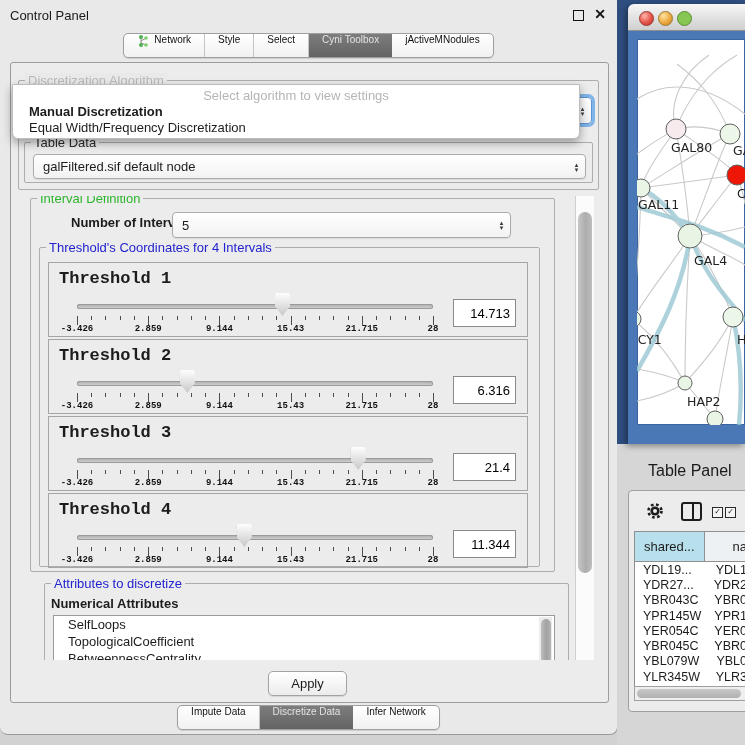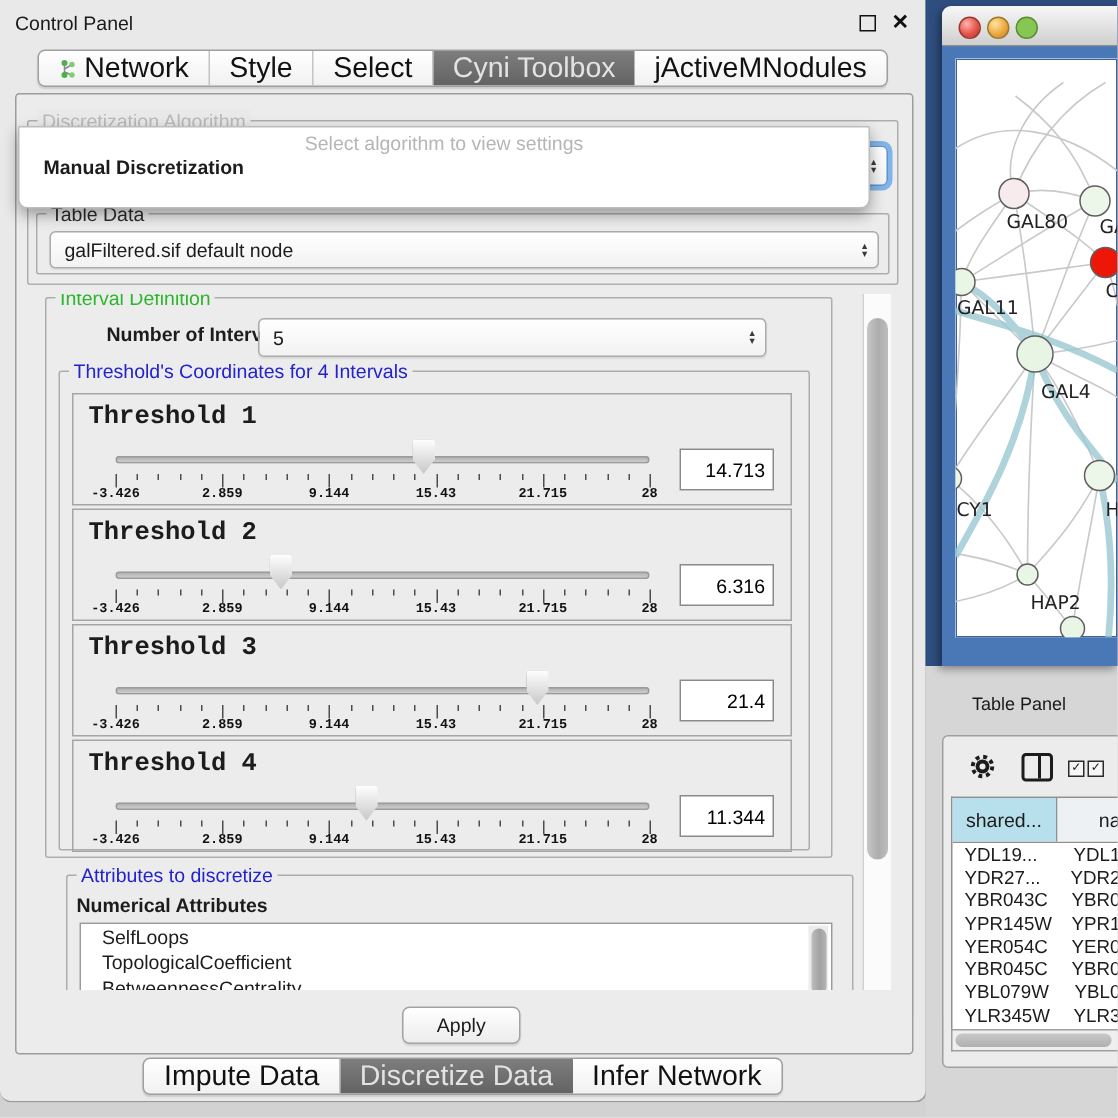"Network" .seg { align-items: center -> none; font-size: 19px -> 10px }
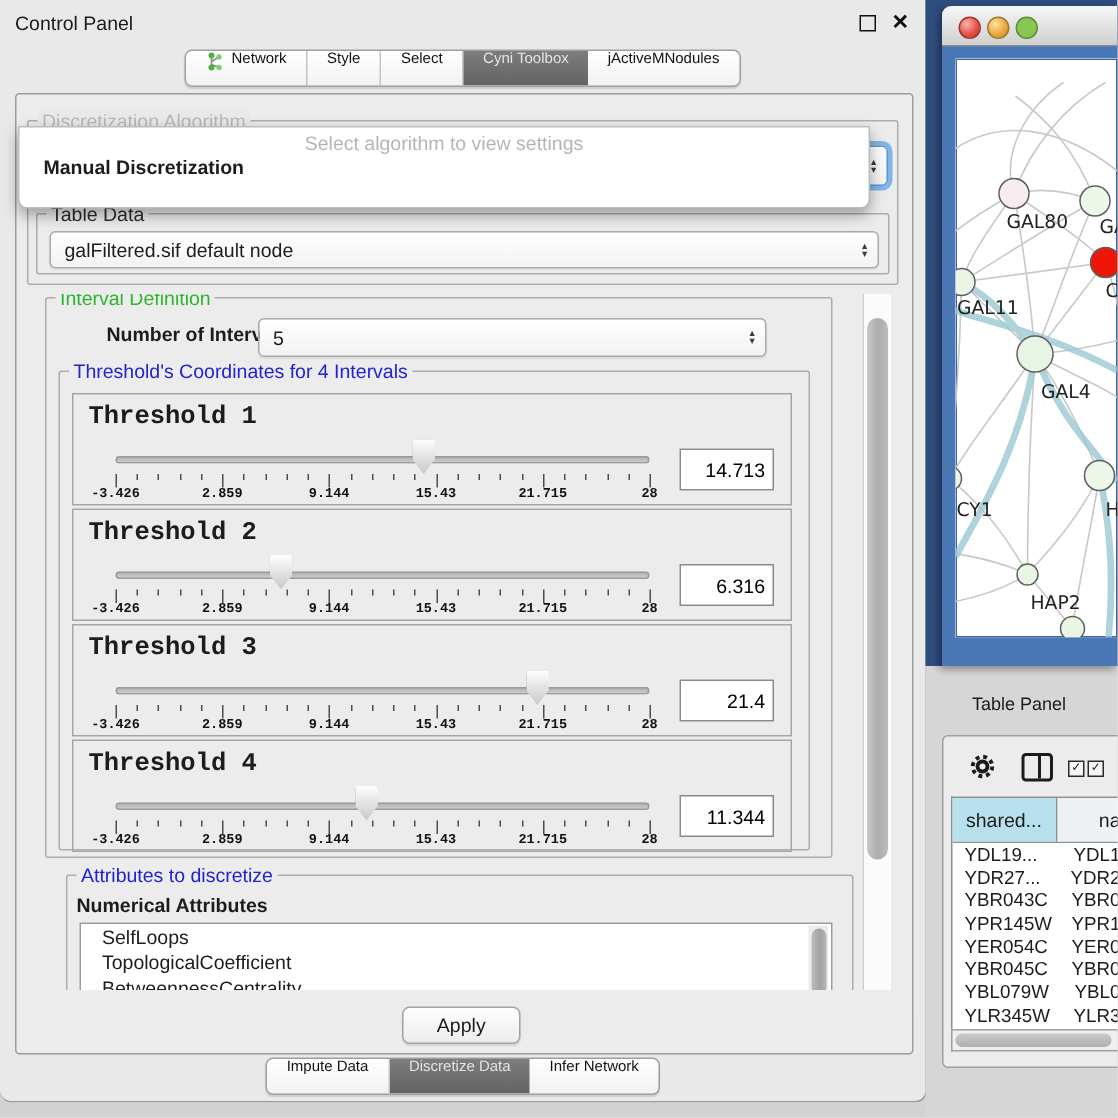"Equal Width/Frequency Discretization" div.popup-opt { html: none -> <div>Equal Width/Frequency Discretization</div> }
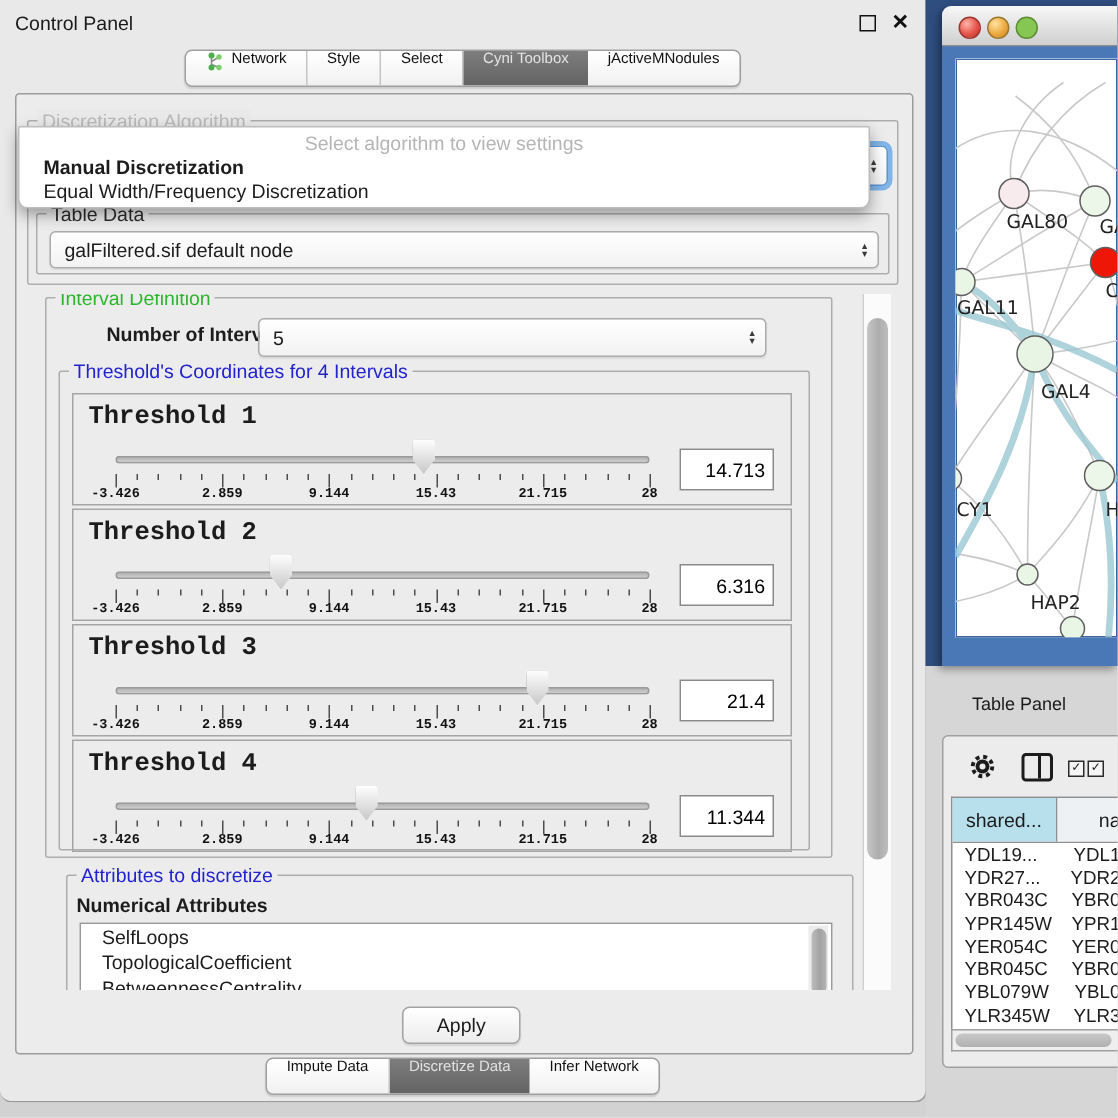"Table Panel" #table-panel-title { font-size: 12px -> 16px }
